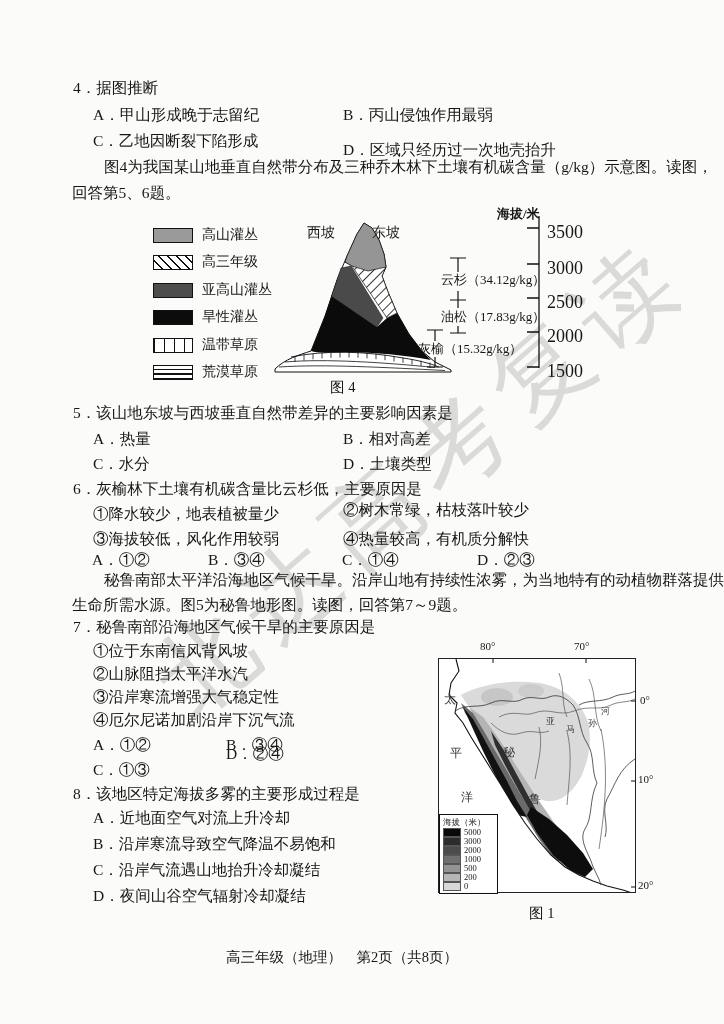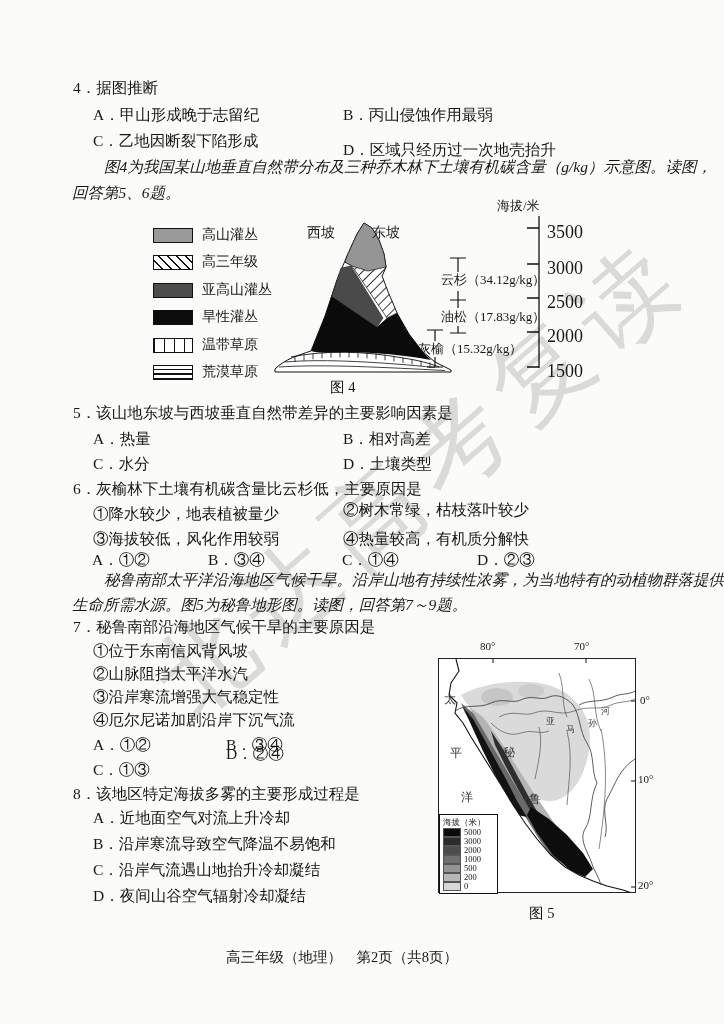"图4为我国某山地垂直自然带分布及三种乔木林下土壤有机碳含量（g/kg）示意图。读" .kai { font-style: italic -> none }
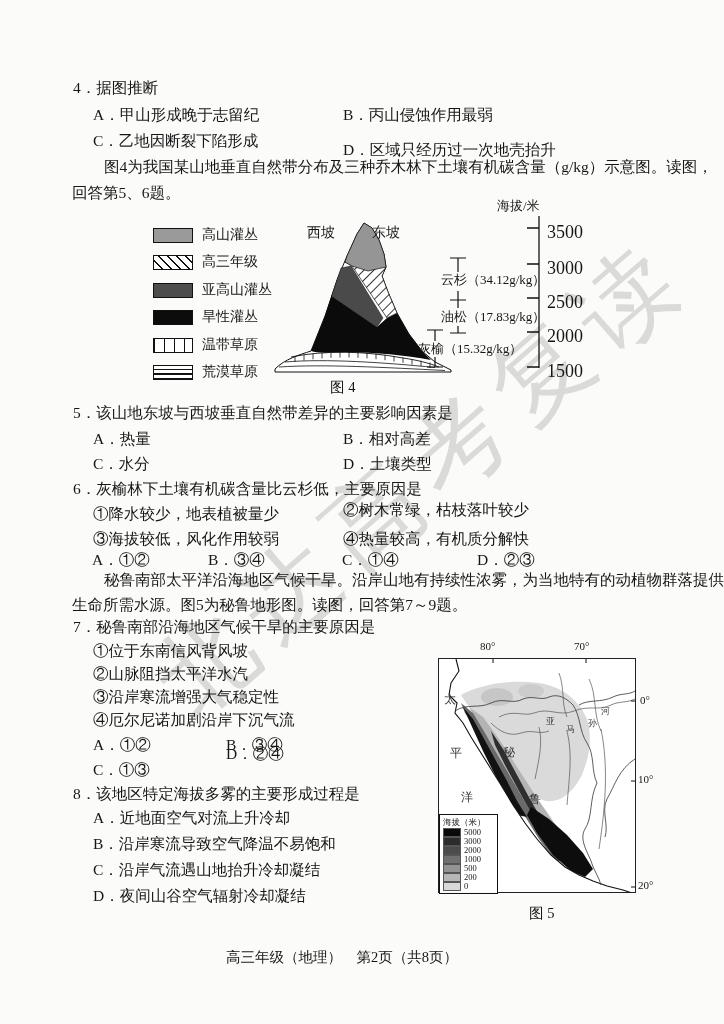"海拔/米" div.t { font-weight: none -> bold; top: 198px -> 206px }
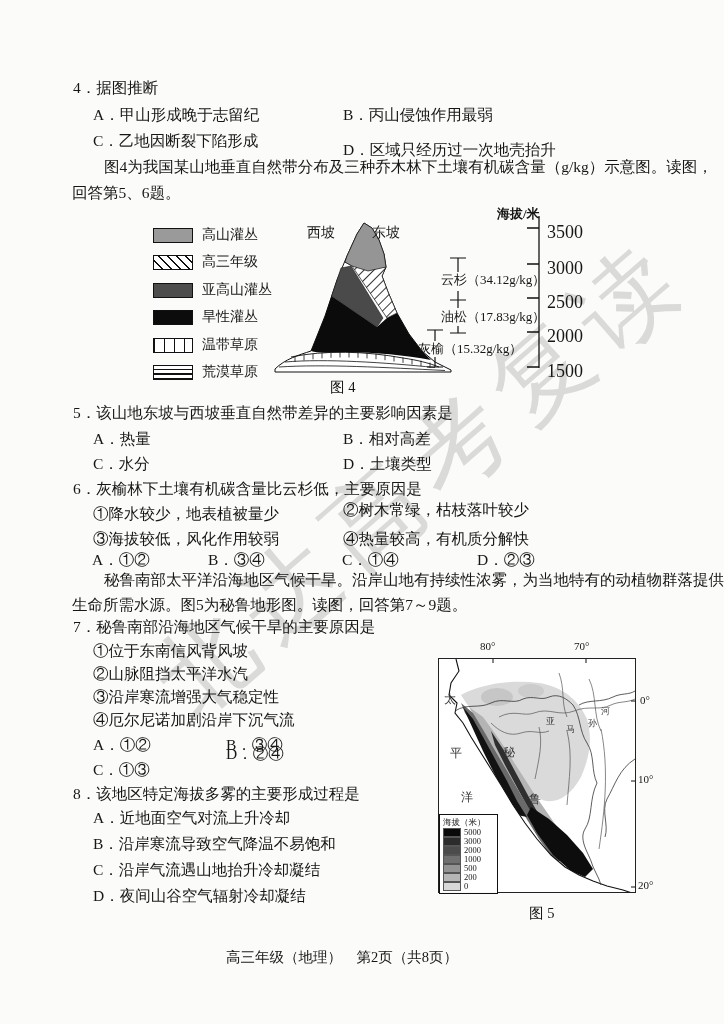"图 5" div.t { text: 5 -> 1 }
